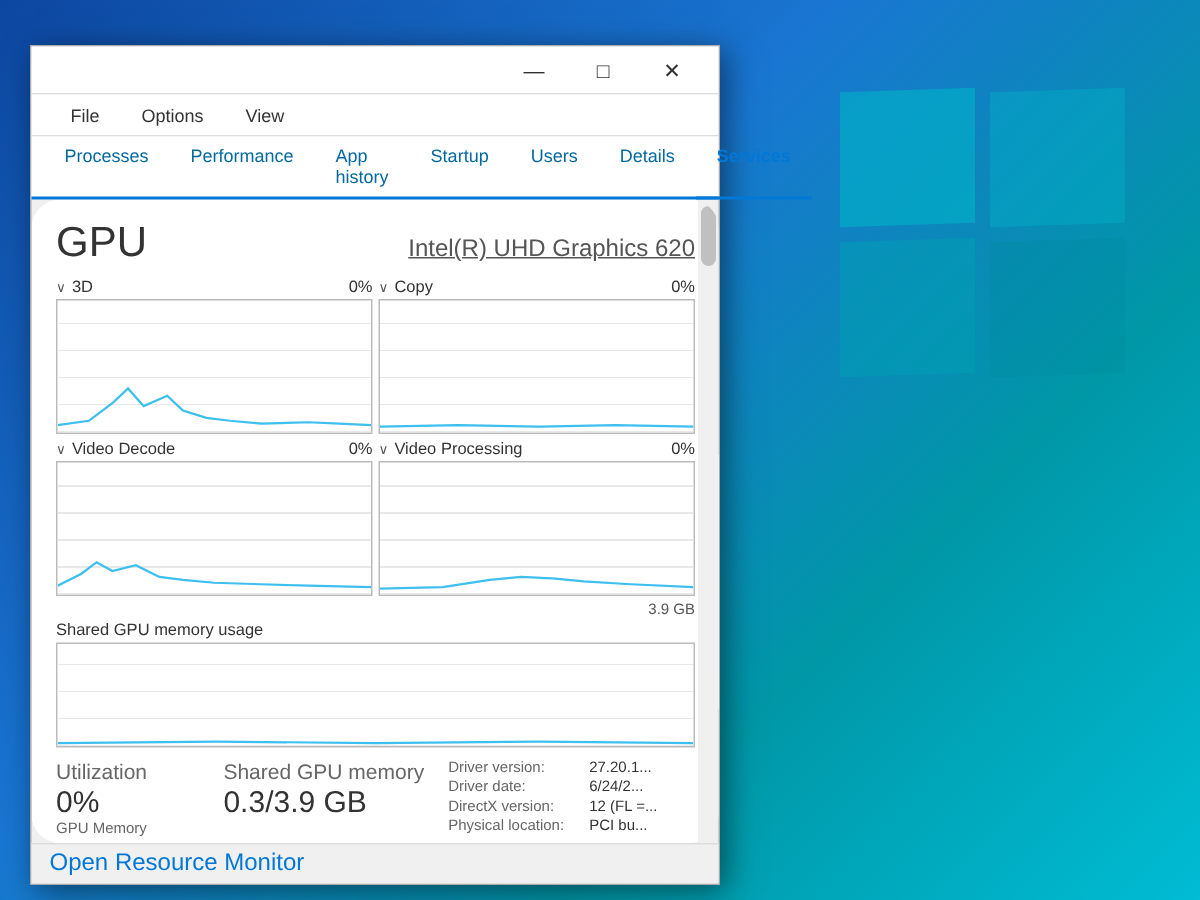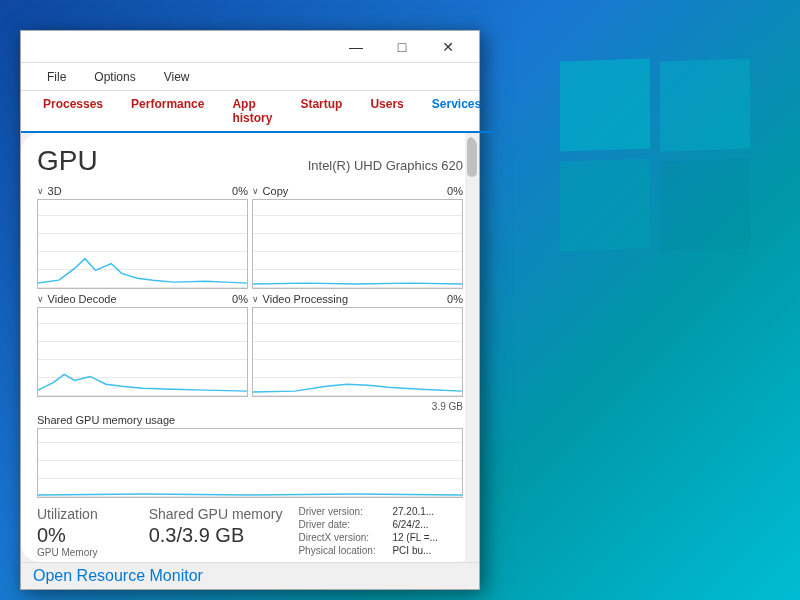"Processes" .tab { color: #b91c1c -> #0369a1; font-weight: bold -> none }
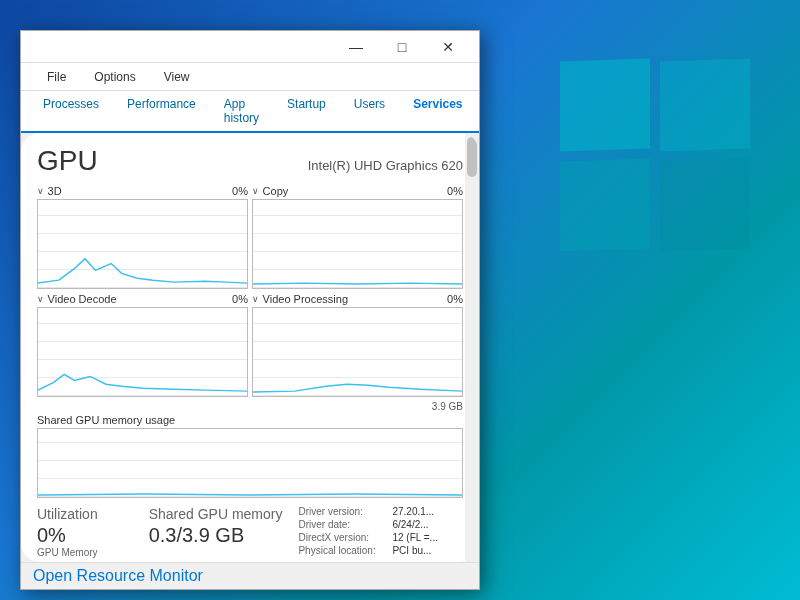"Details" div.tab { html: none -> <div>Details</div> }
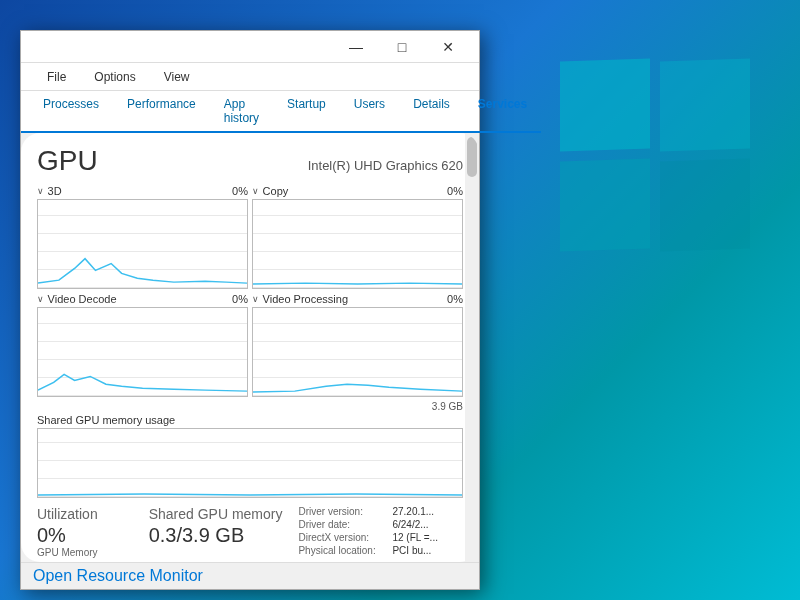"Intel(R) UHD Graphics 620" .gpu-model { font-size: 13px -> 16px; text-decoration: none -> underline }
